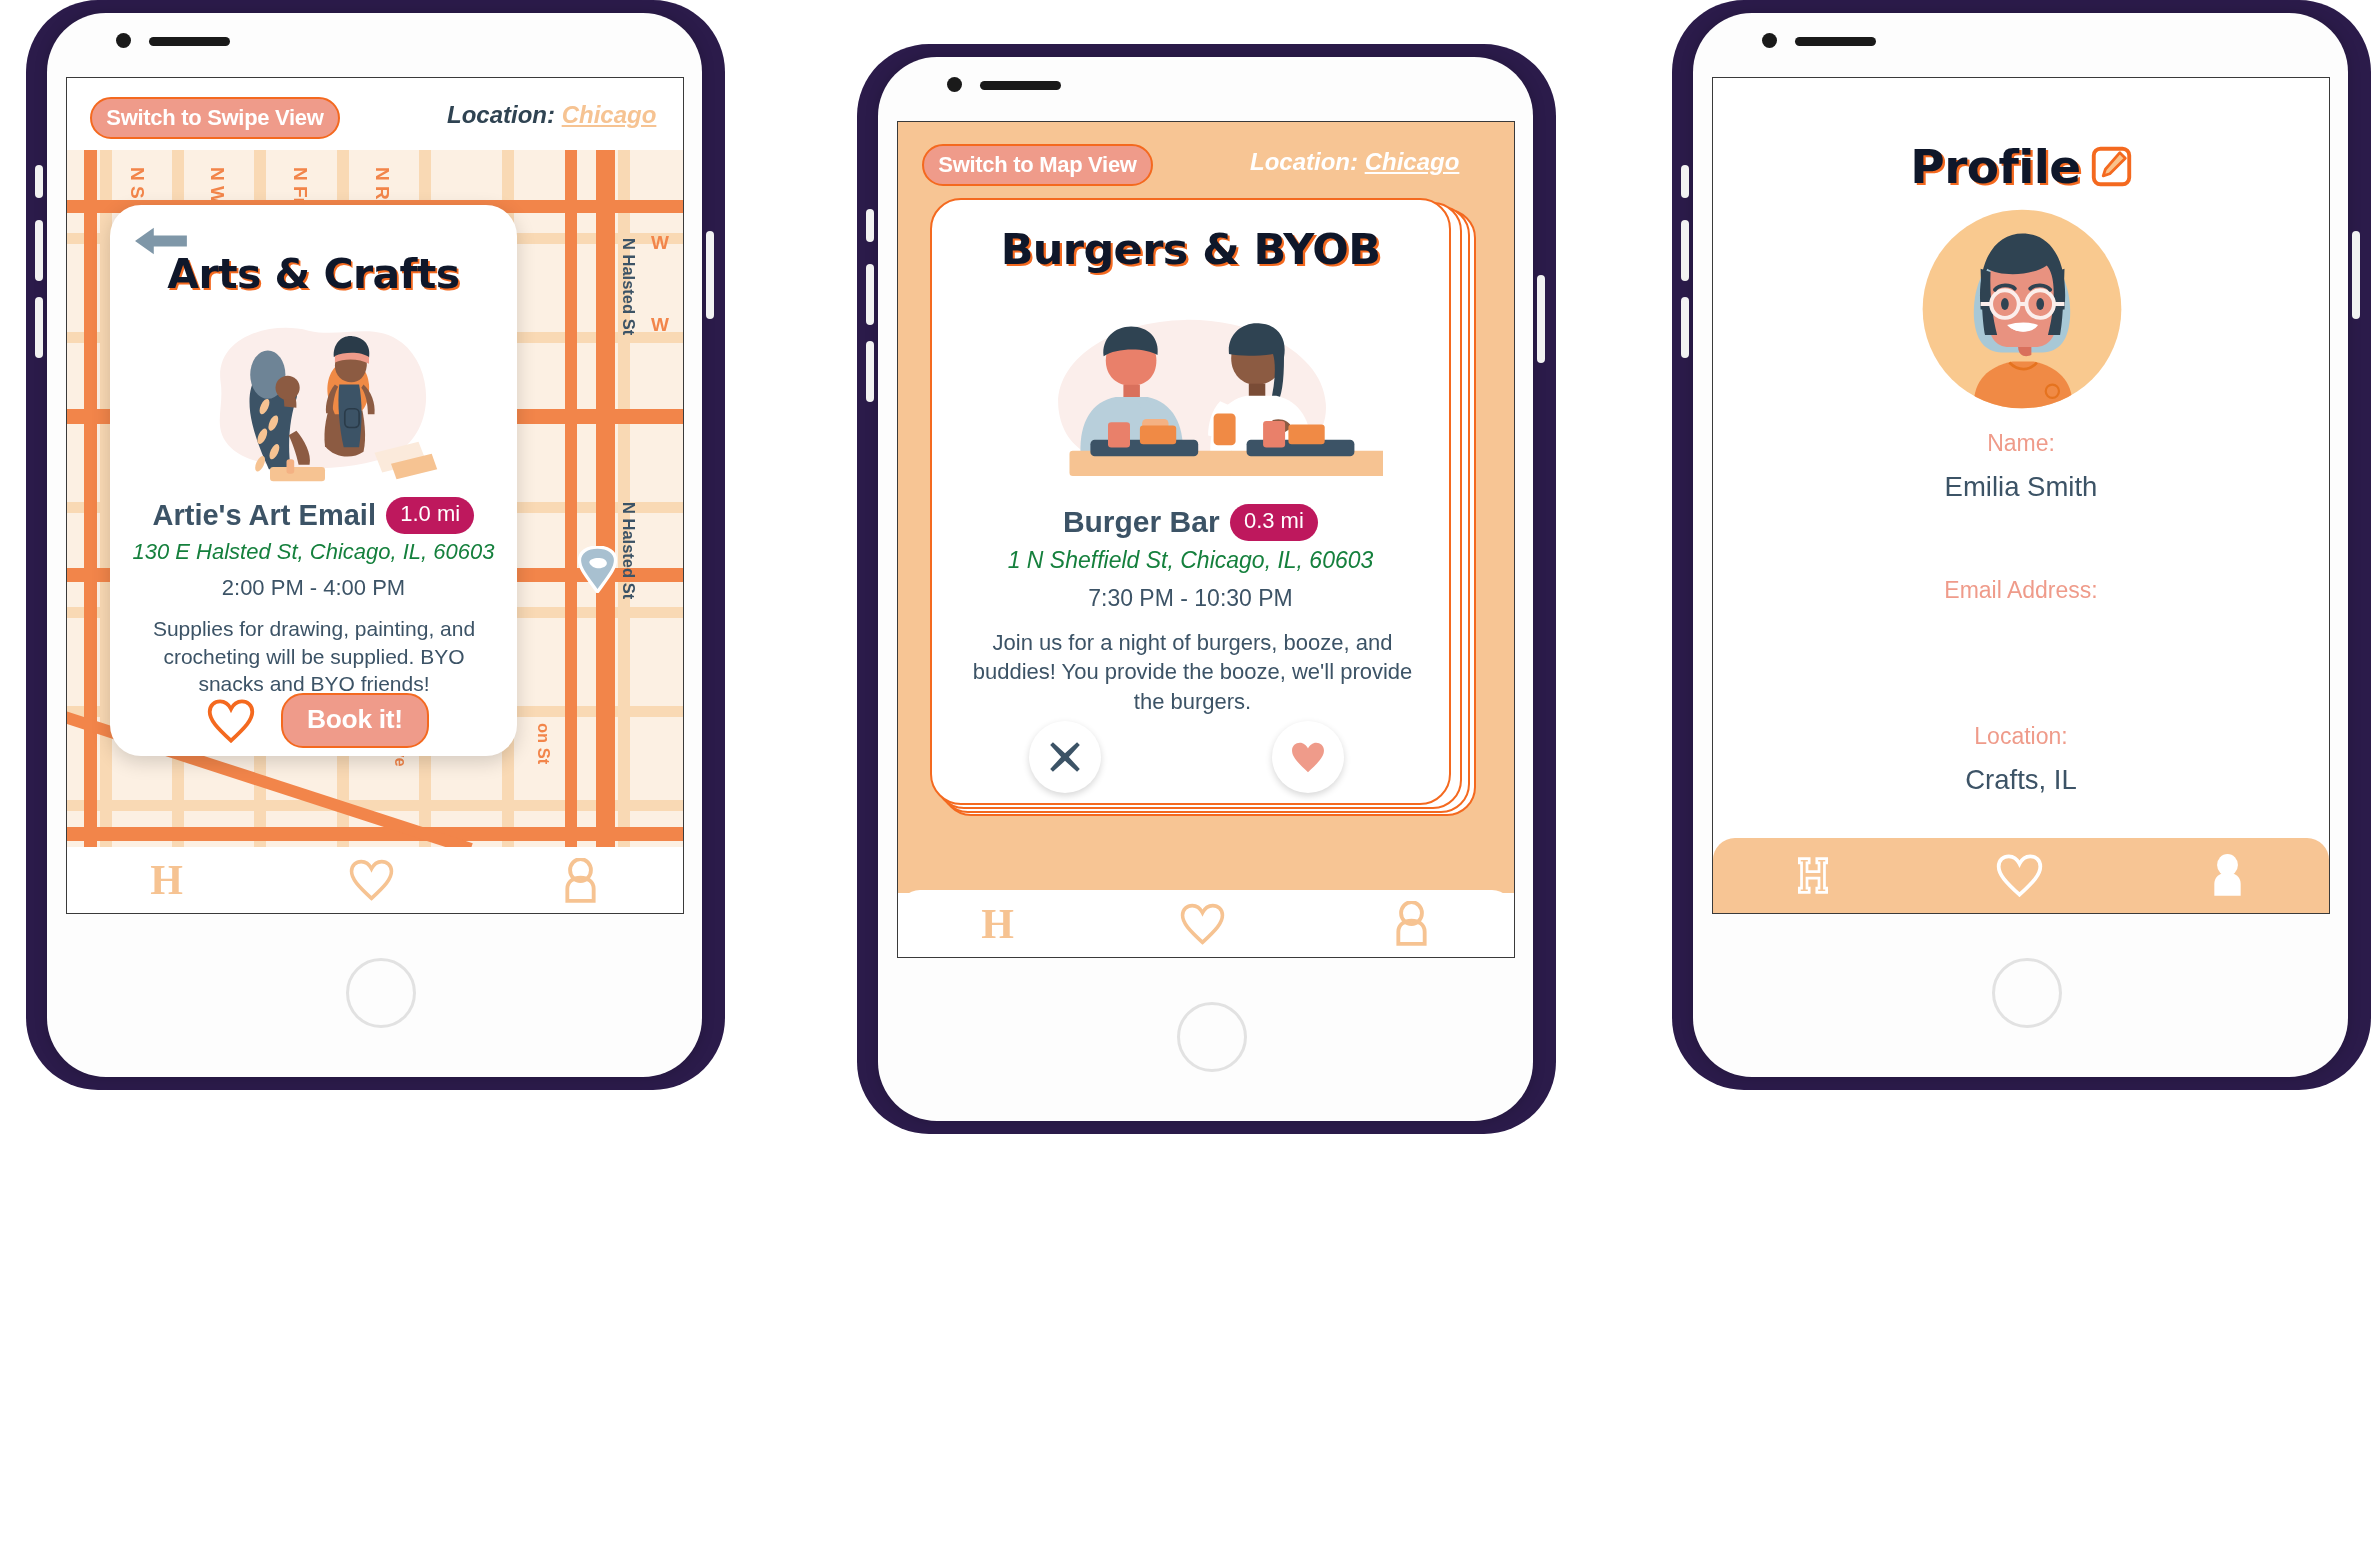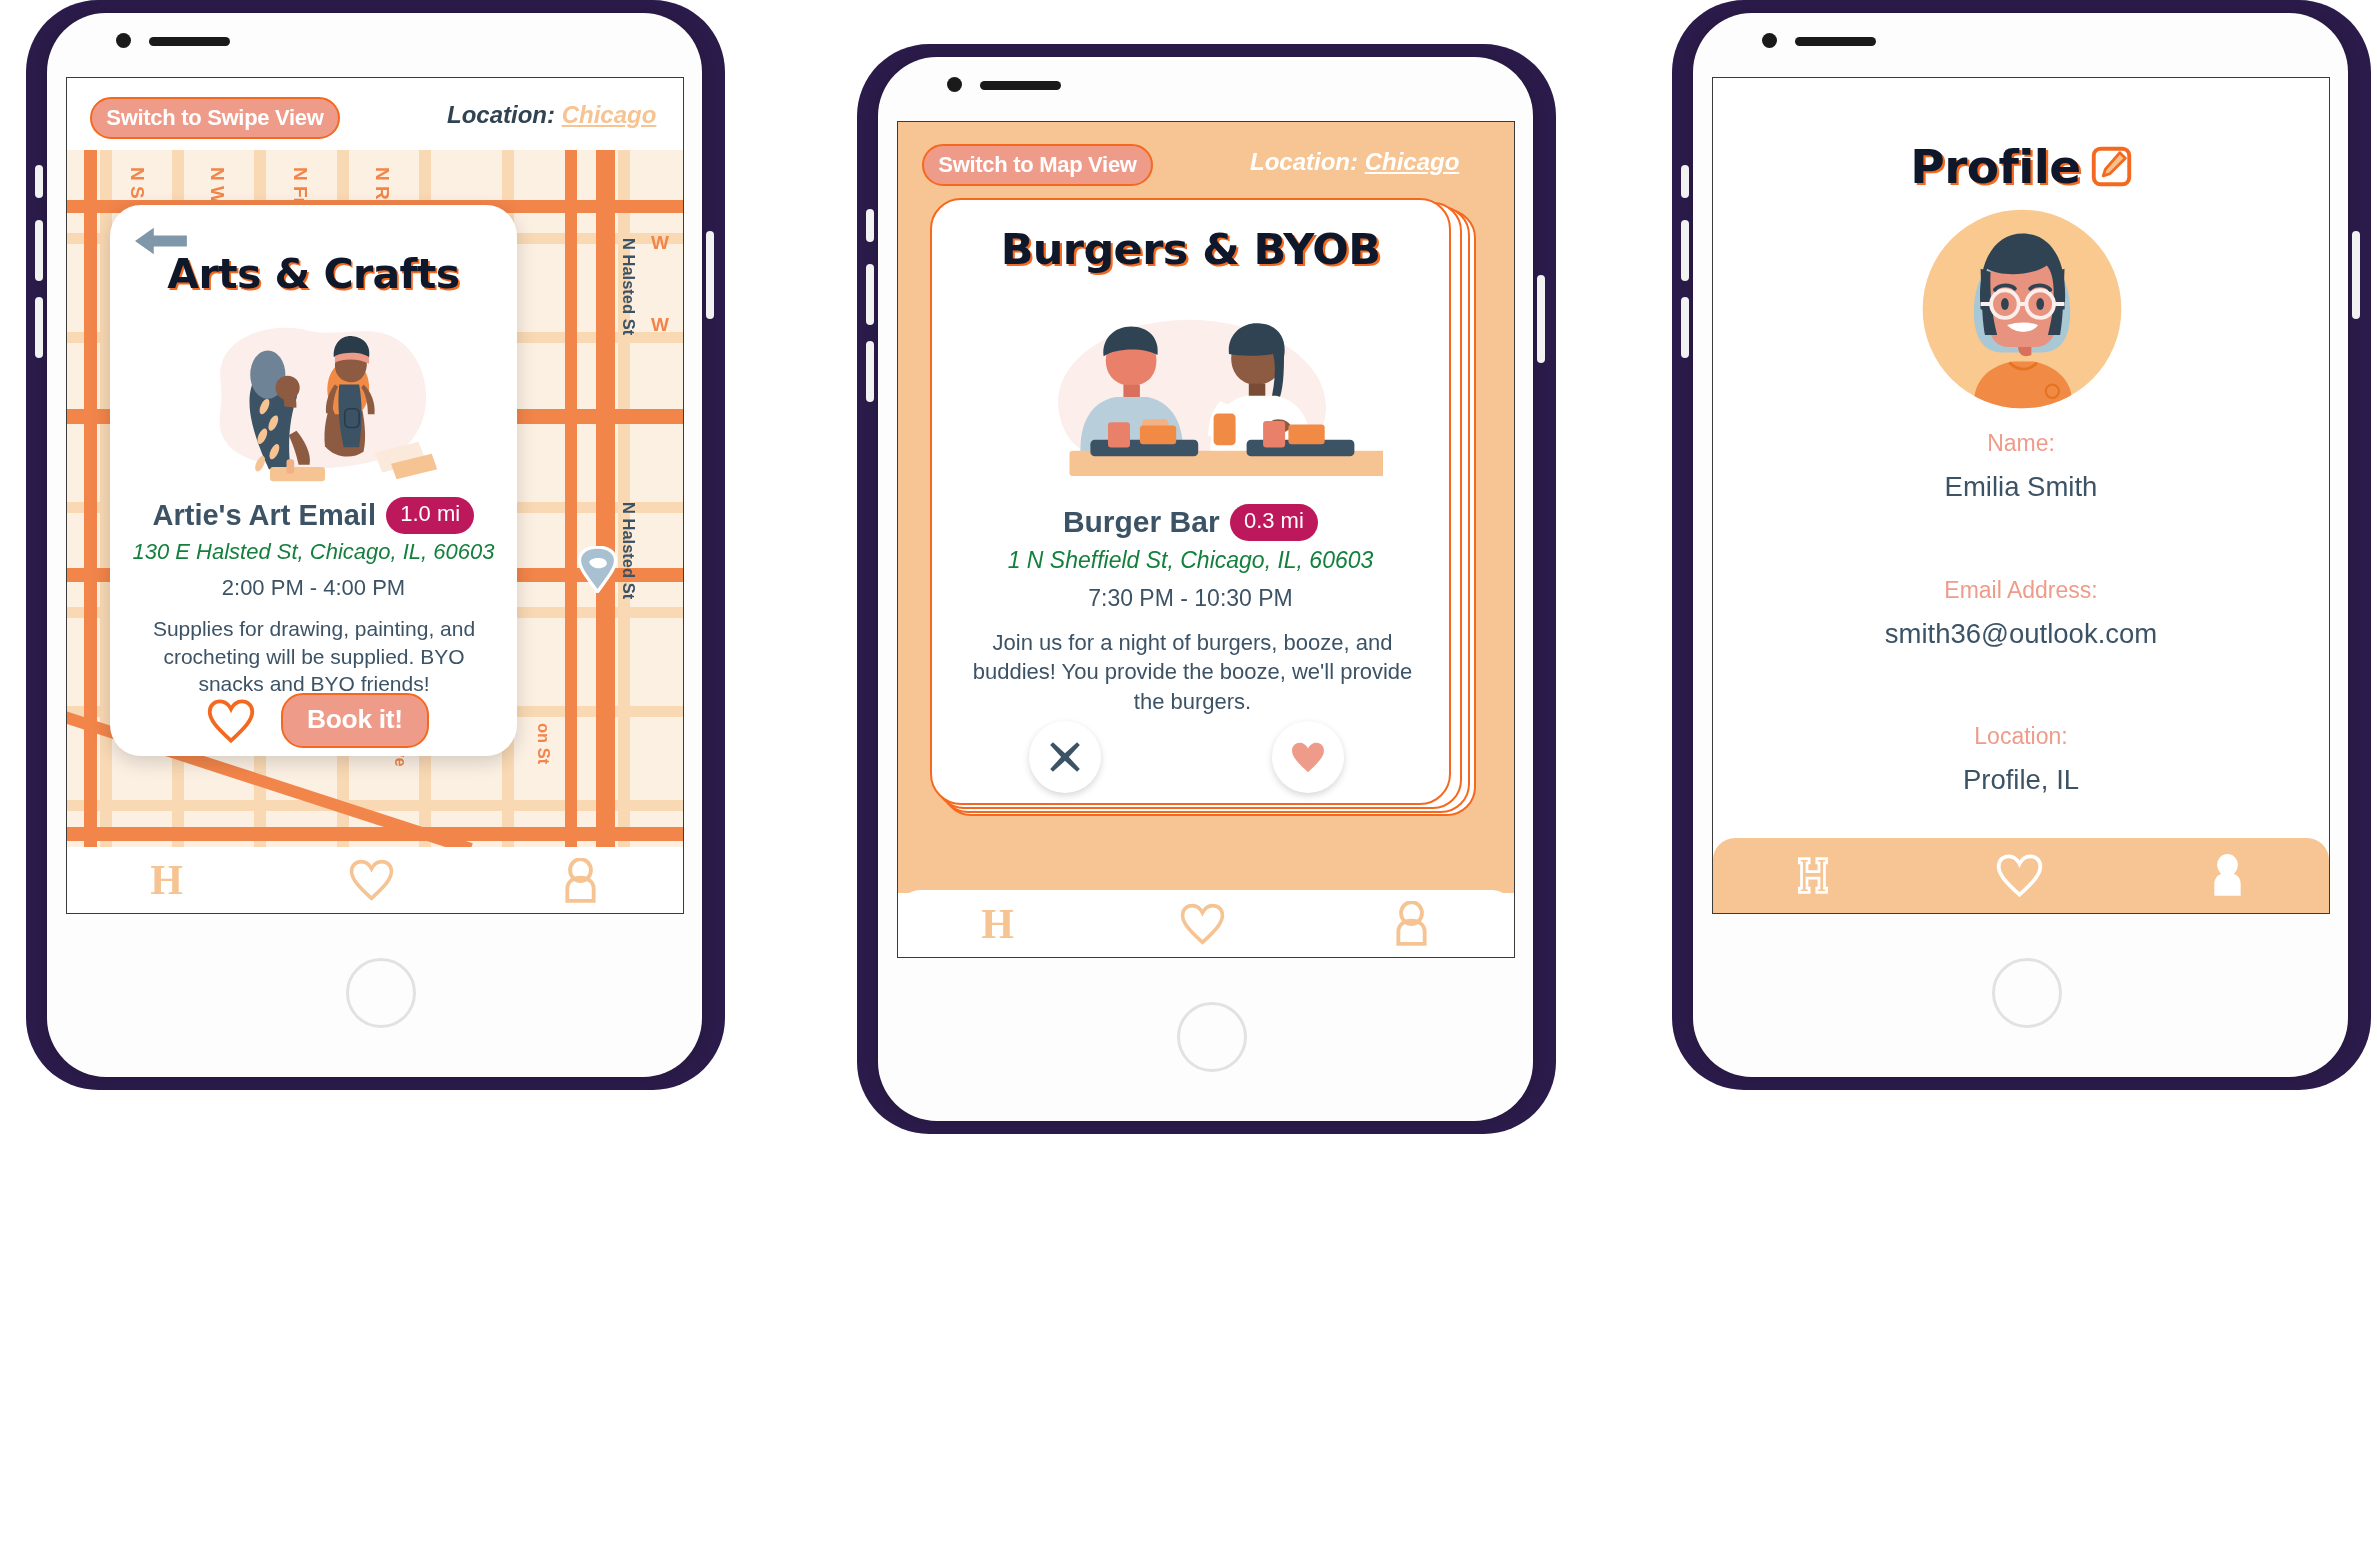"smith36@outlook.com" div { html: <div>smith36@outlook.com</div> -> none }
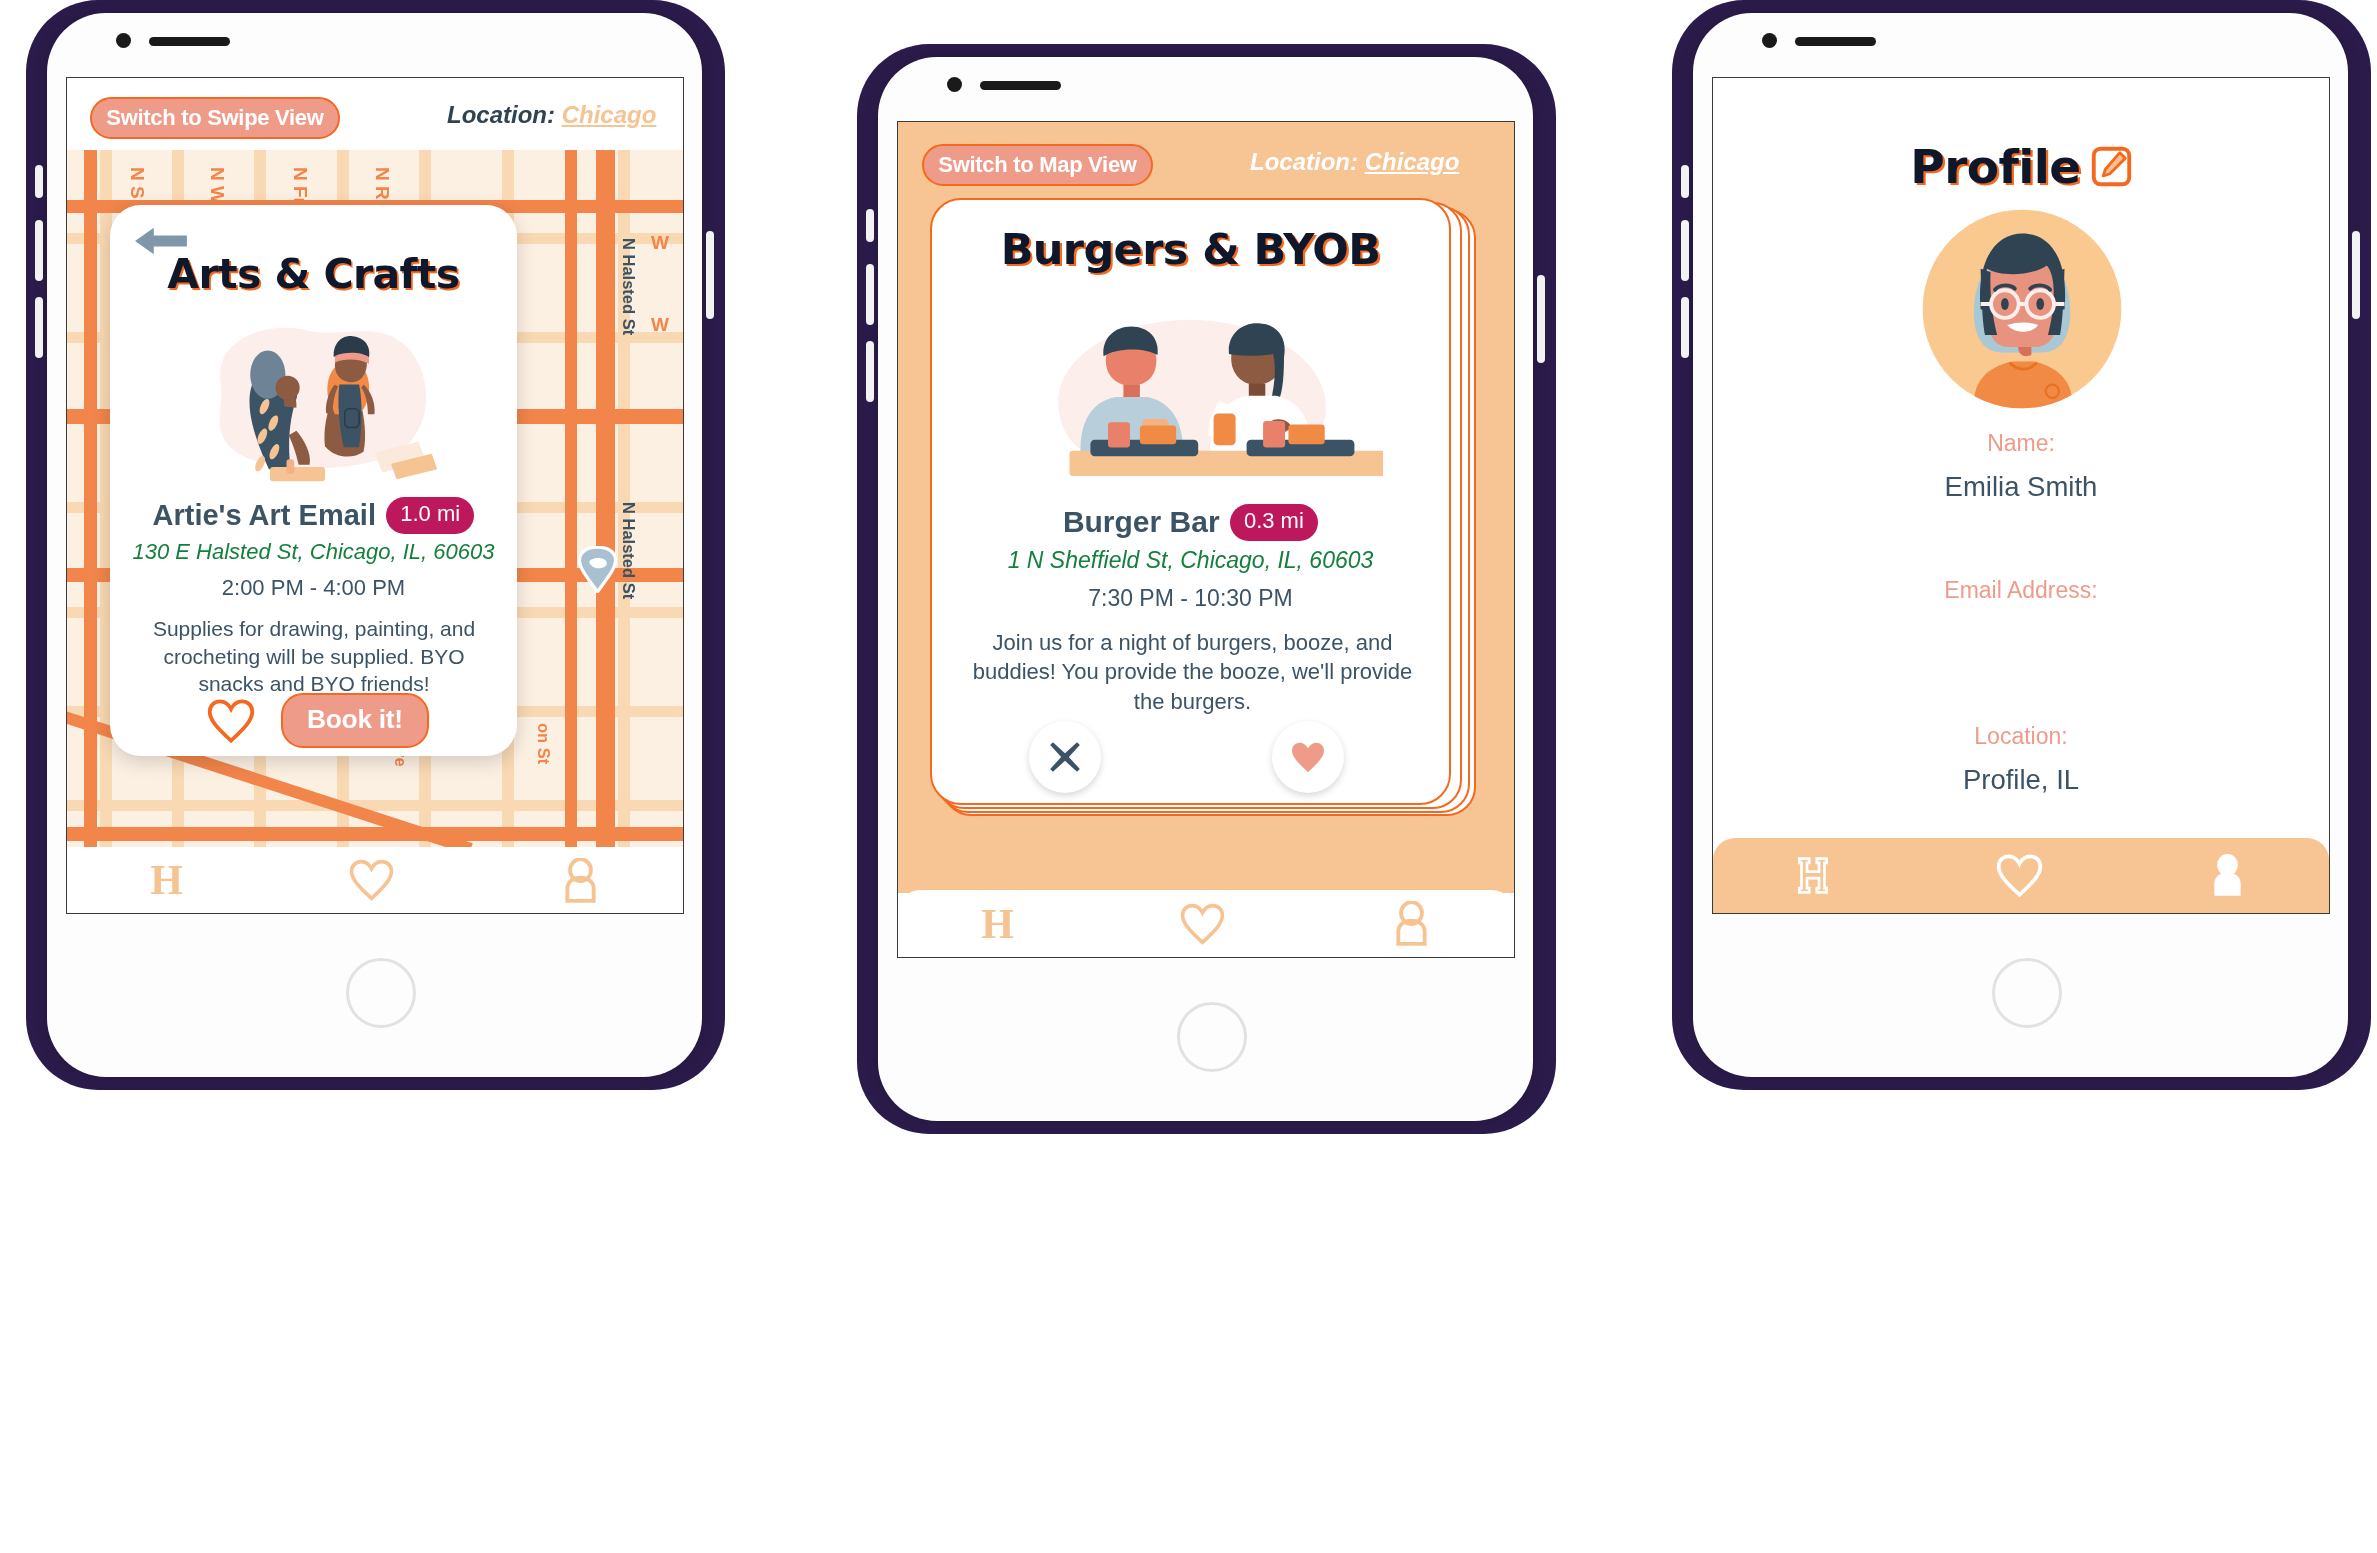"Profile, IL" div { text: Profile -> Crafts }
